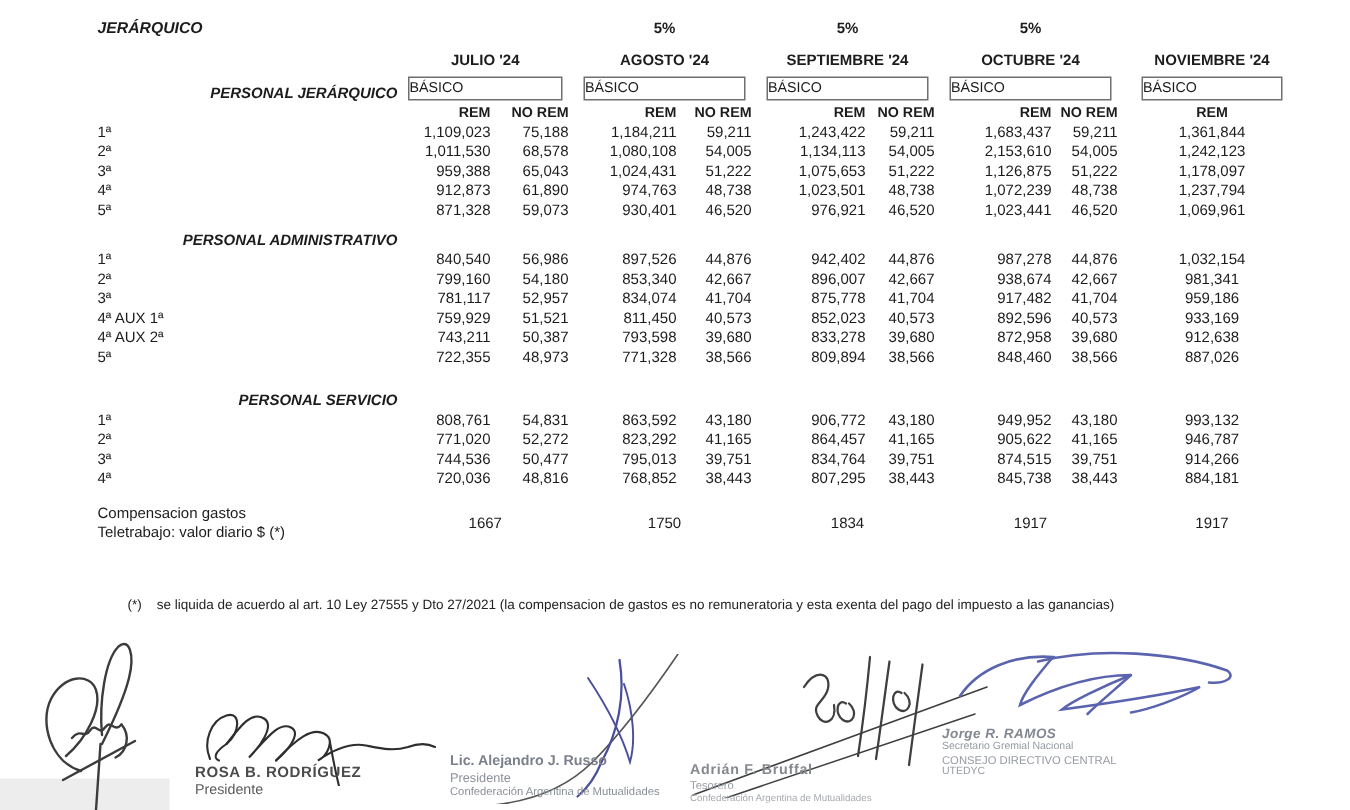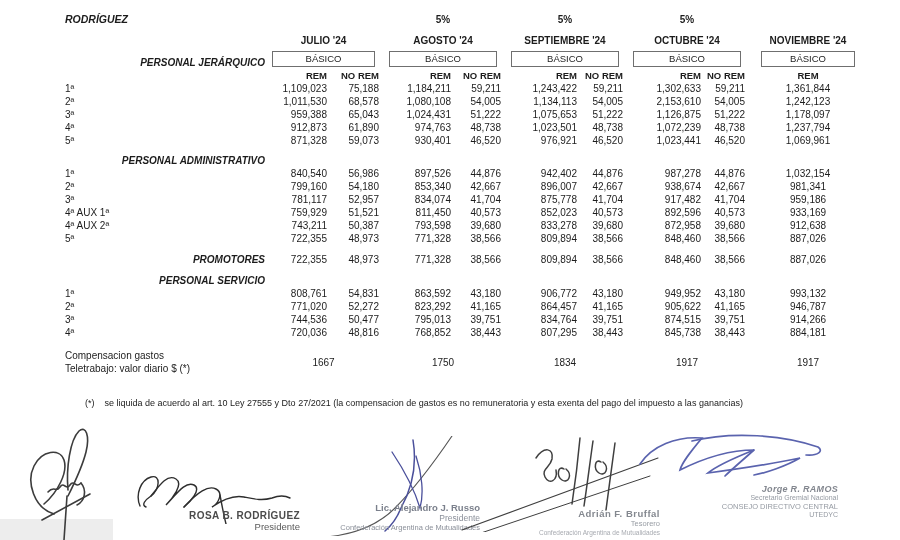"RODRÍGUEZ" td.cat { text: RODRÍGUEZ -> JERÁRQUICO }
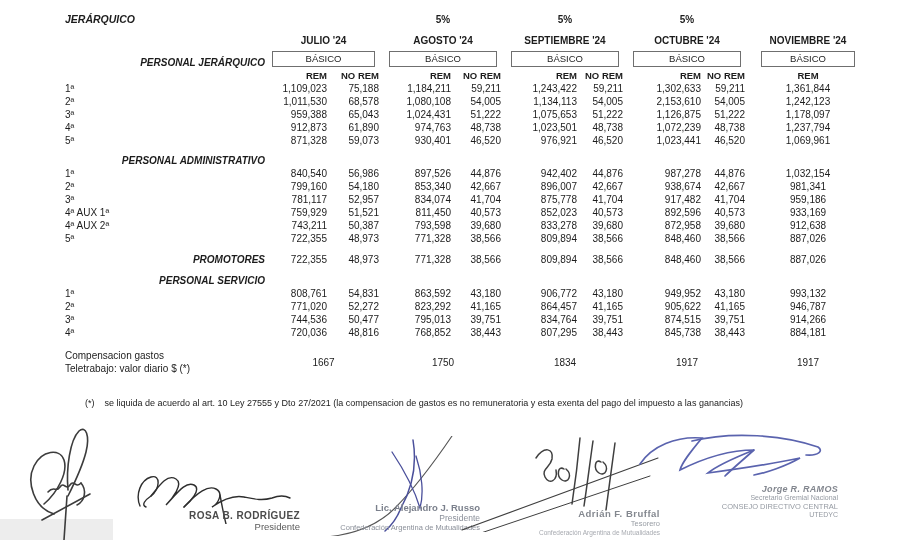"BÁSICO" .basico-box { text-align: center -> left }
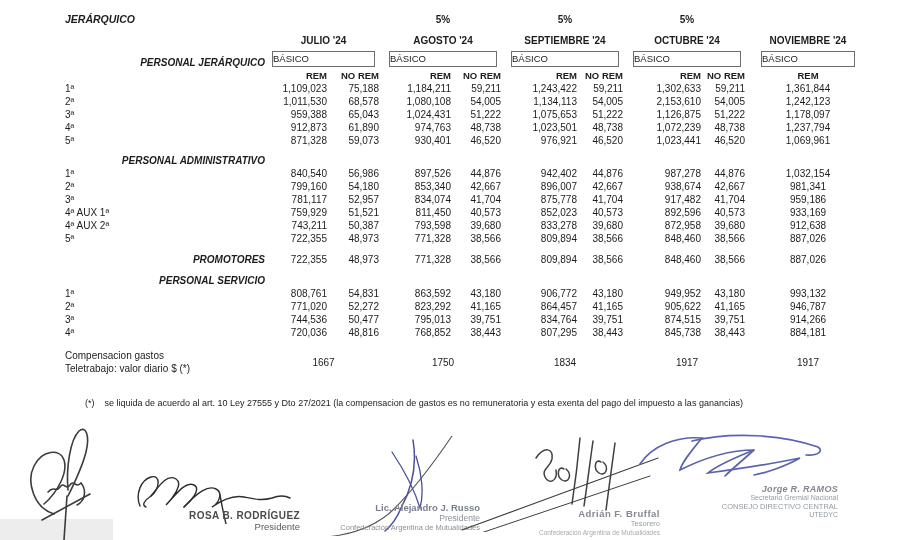"1,302,633" td.num { text: 1,302,633 -> 1,683,437 }
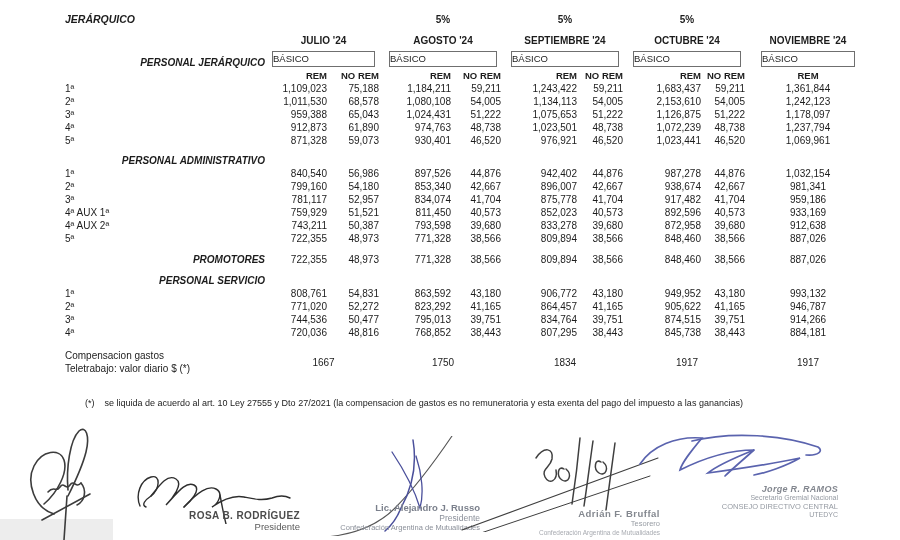"PROMOTORES" tr { html: <tr> <td>PROMOTORES</td> <td>722,355</td> <td>48,973</td> <td>771,328</td> <td>38,566</td> <td>809,894</td> <td>38,566</td> <td>848,460</td> <td>38,566</td> <td>887,026</td> </tr> -> none }
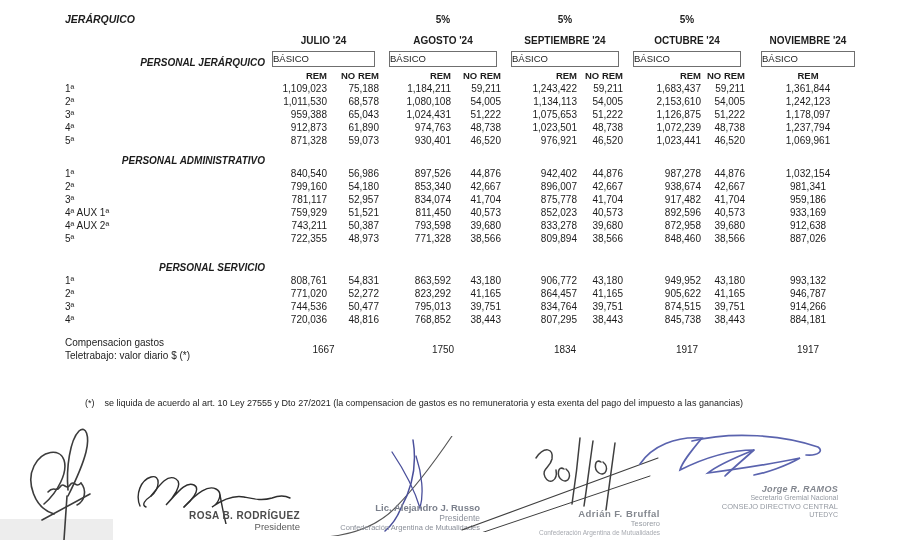"Jorge R. RAMOS" .sigtext { text-align: right -> left }
